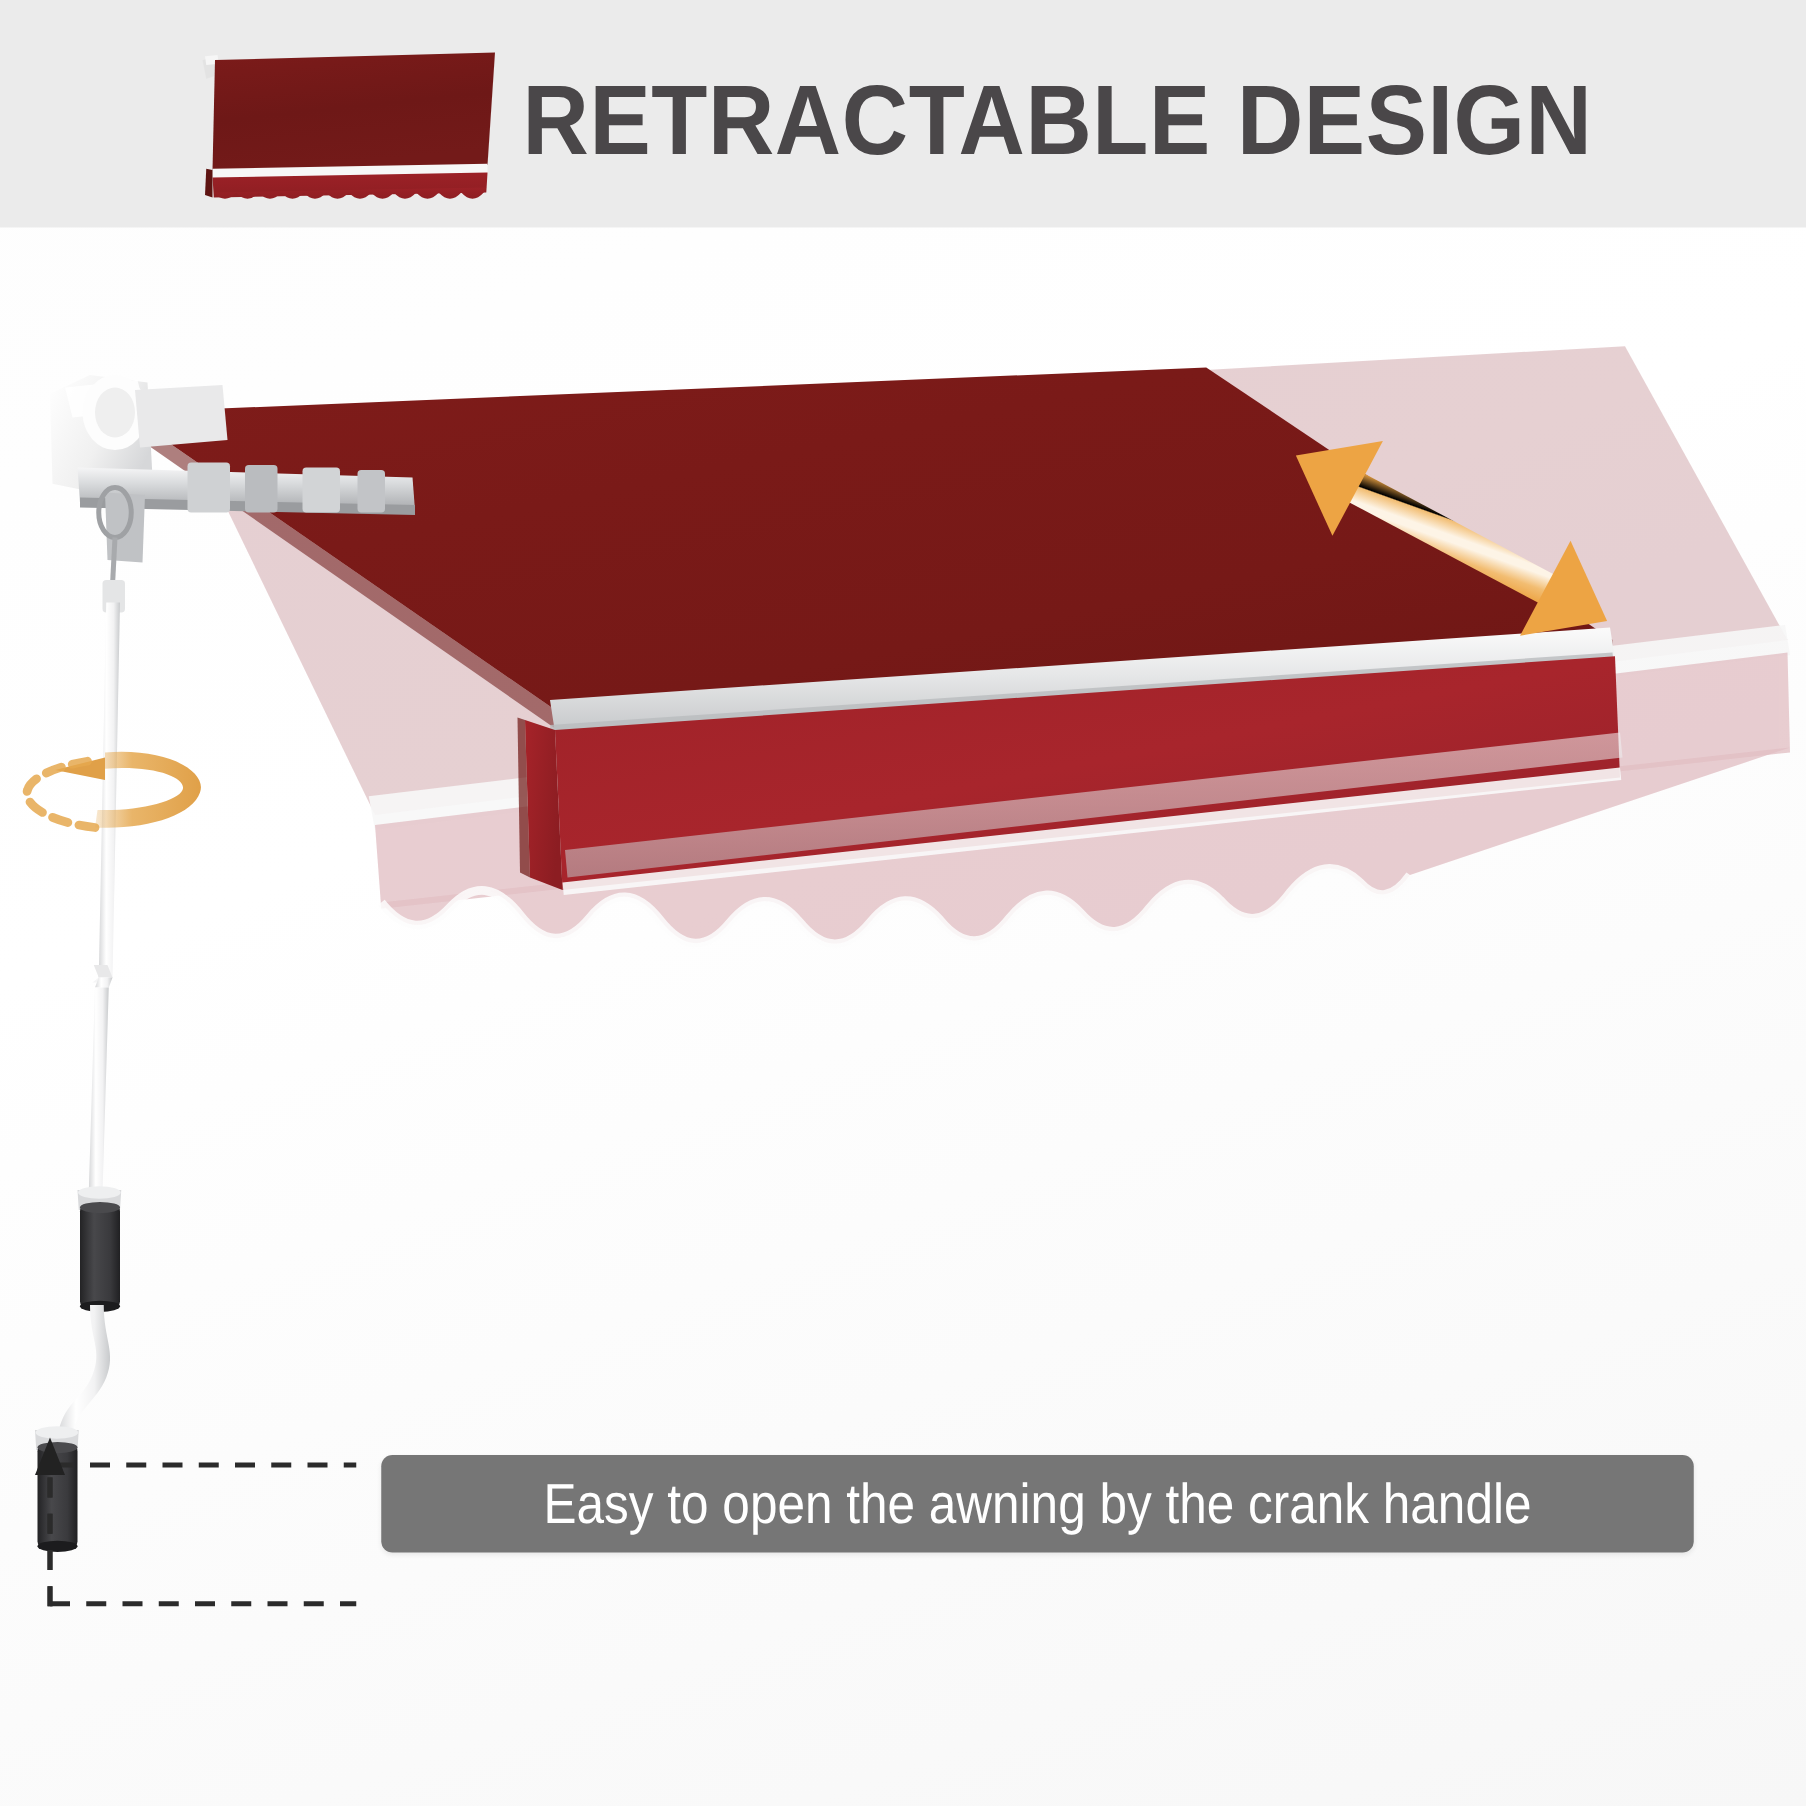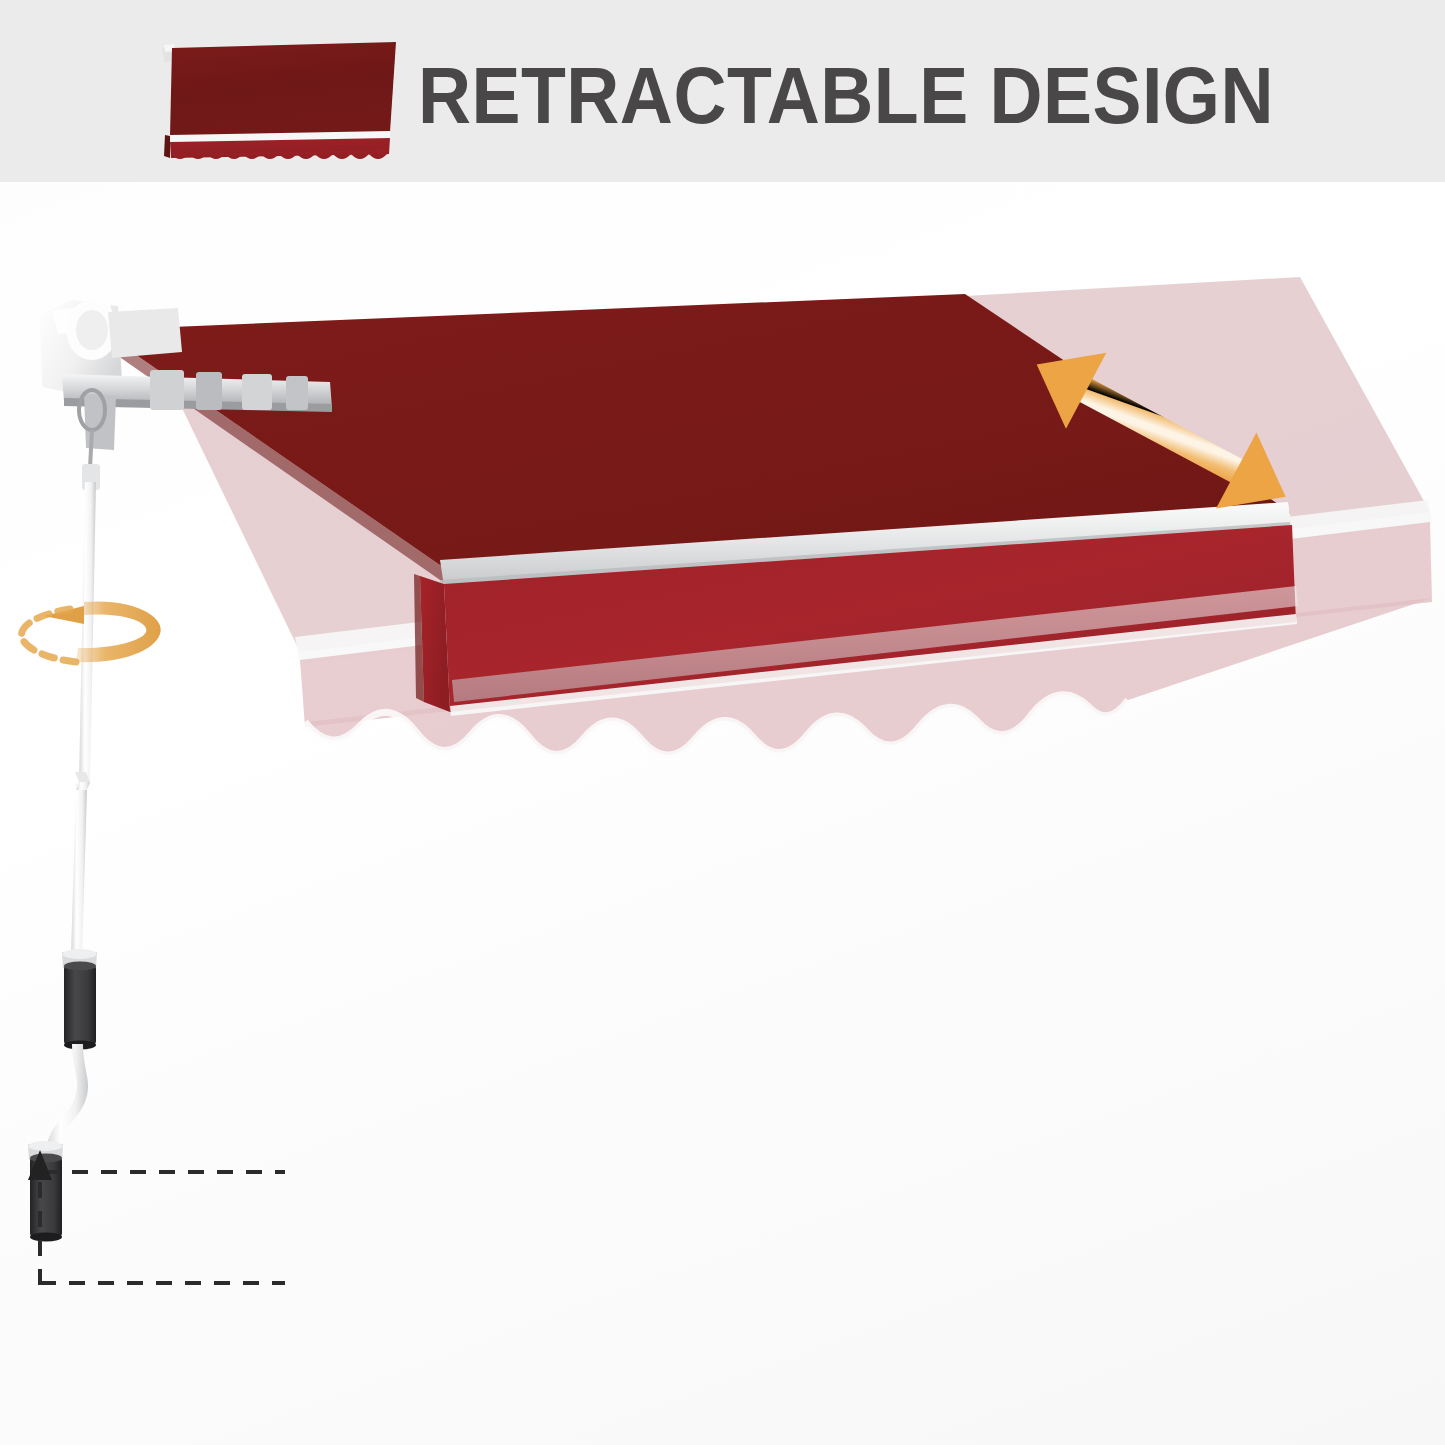"Easy to open the awning" div { html: none -> <div> <div>Easy to open the awning by the crank handle</div> </div> }
